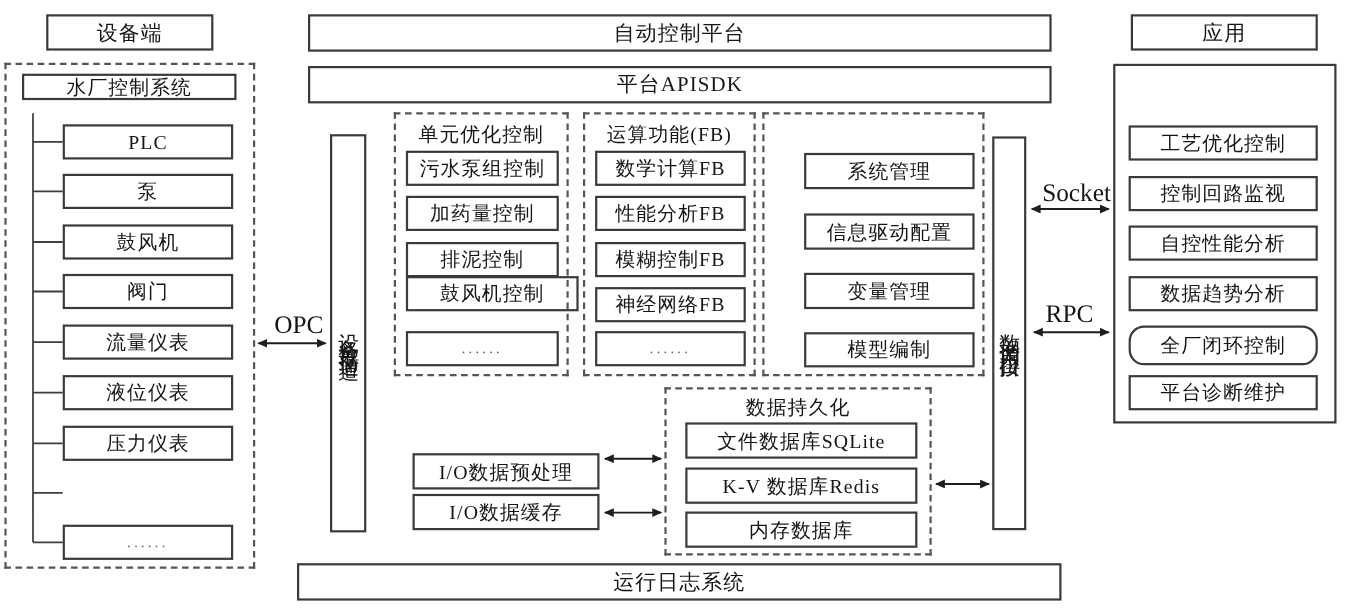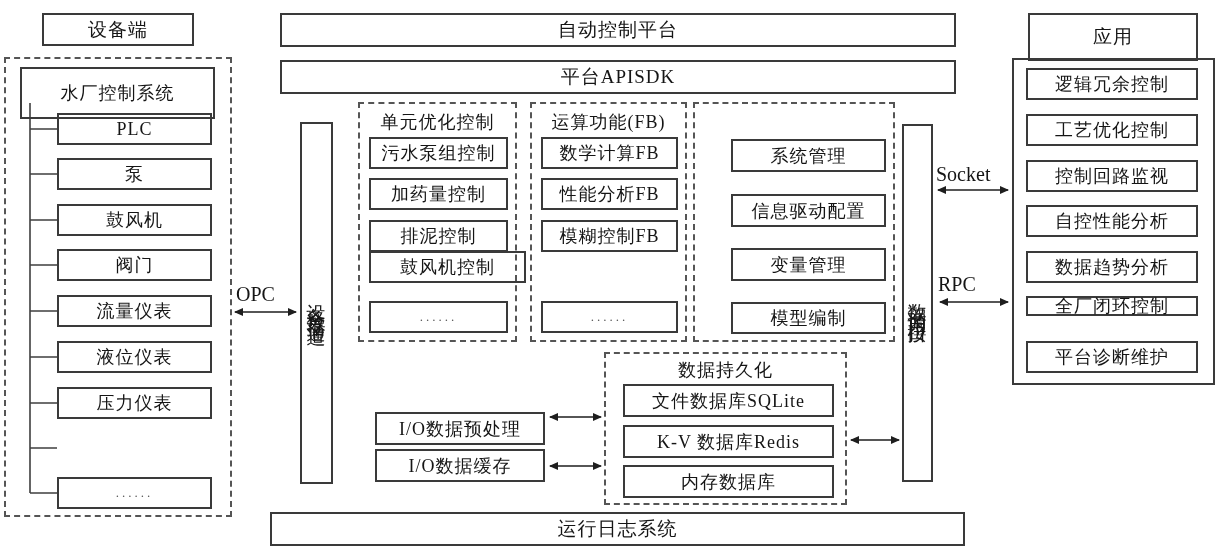"应用" div.box { height: 48px -> 33px }
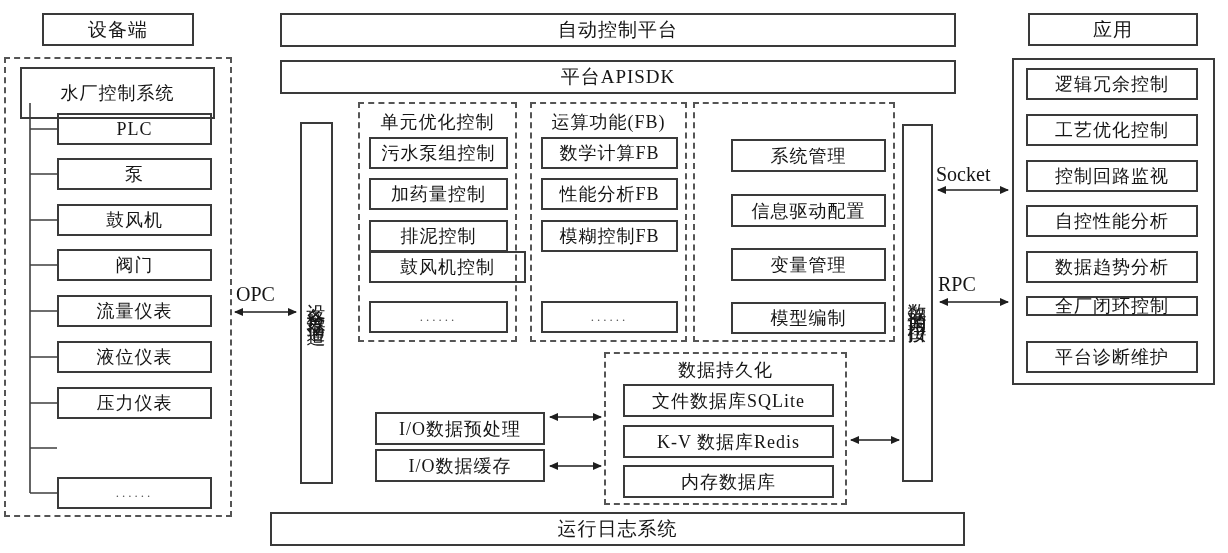"水厂控制系统" div.box { height: 52px -> 24px }
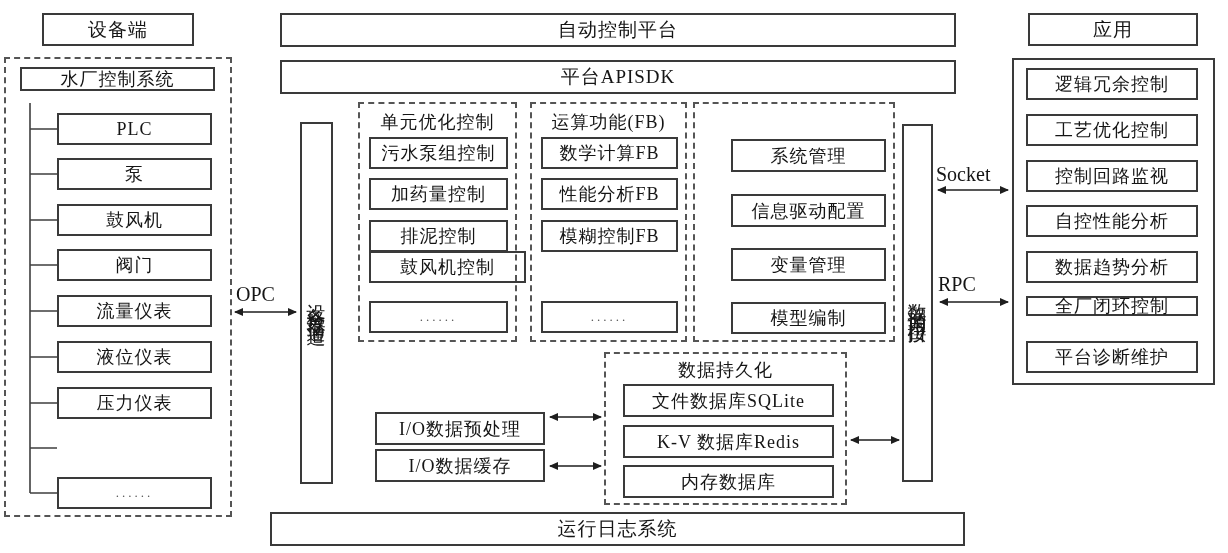"逻辑冗余控制" div.box { html: <div>逻辑冗余控制</div> -> none }
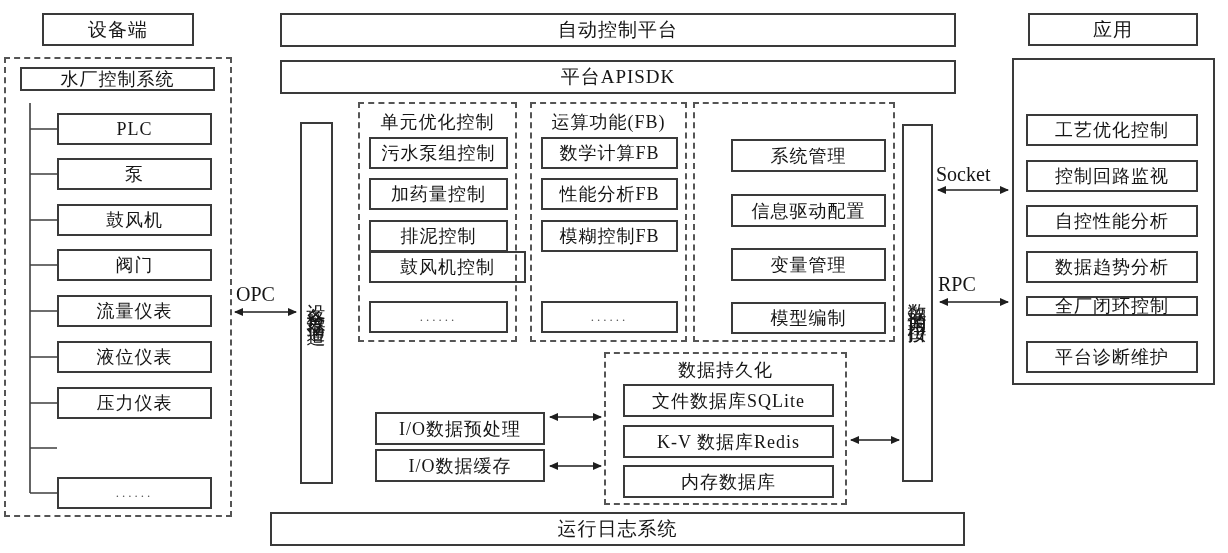"Socket" .lbl { font-size: 20px -> 23px; text-align: left -> right }
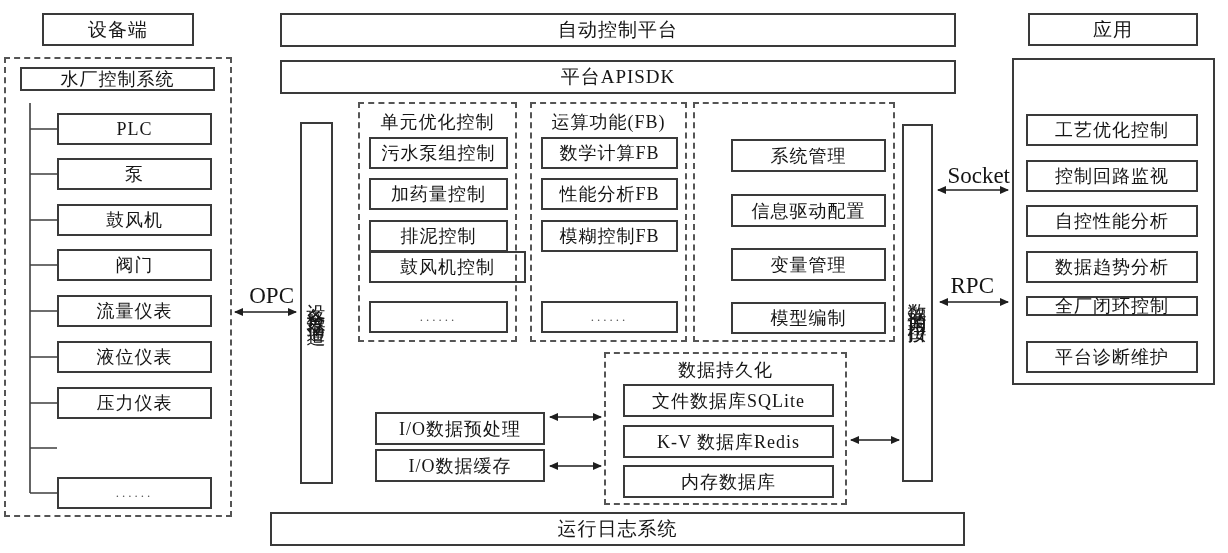"神经网络FB" div.box { html: none -> <div>神经网络FB</div> }
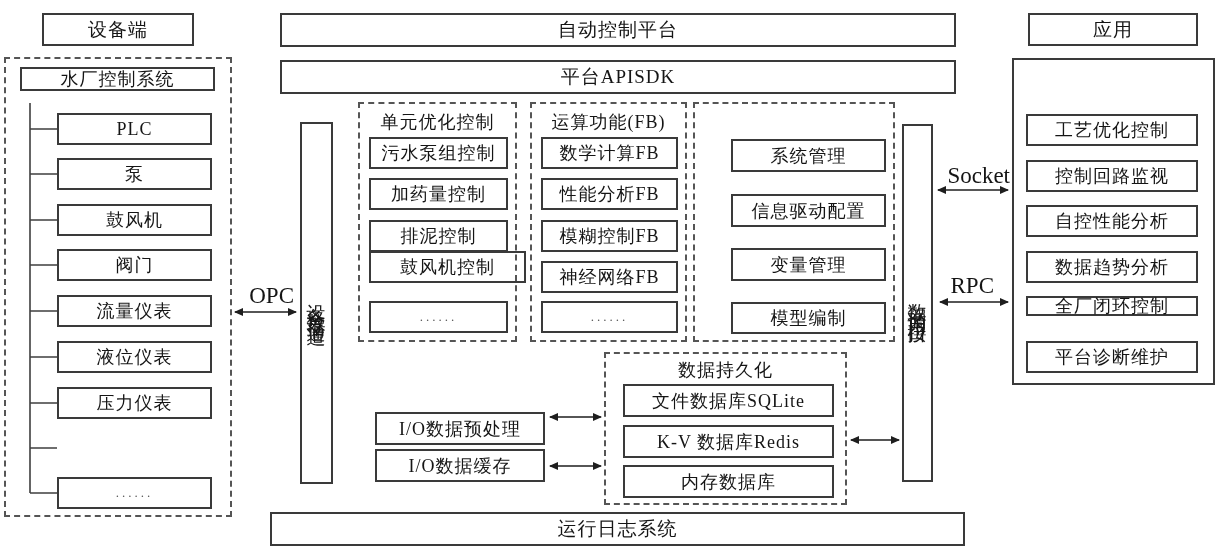"全厂闭环控制" div.box { border-radius: none -> 14px; height: 20px -> 36px }
